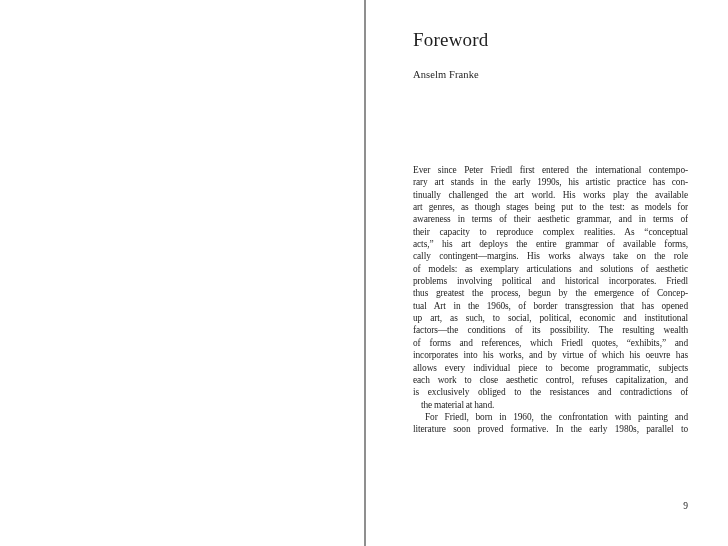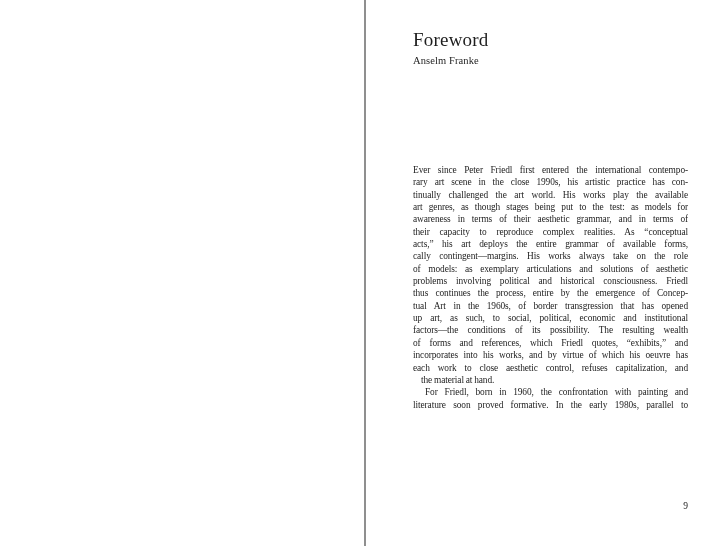"Anselm Franke" .author-name { top: 55px -> 69px }
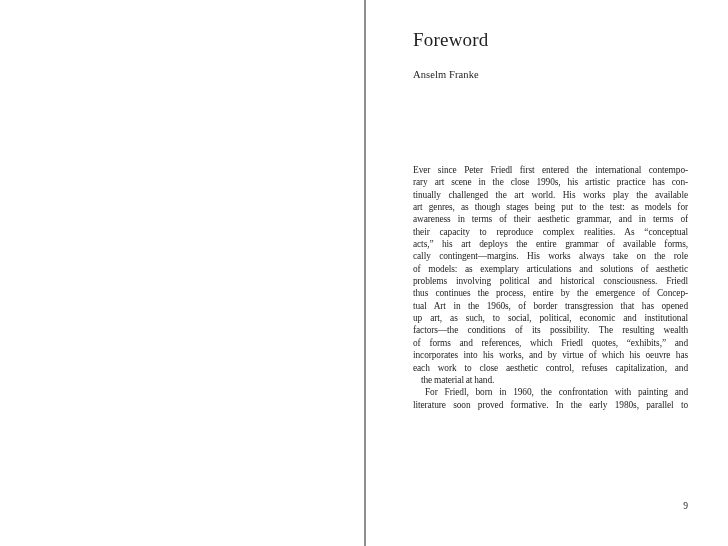"rary art scene in the" div.line { text: scene in the close -> stands in the early }
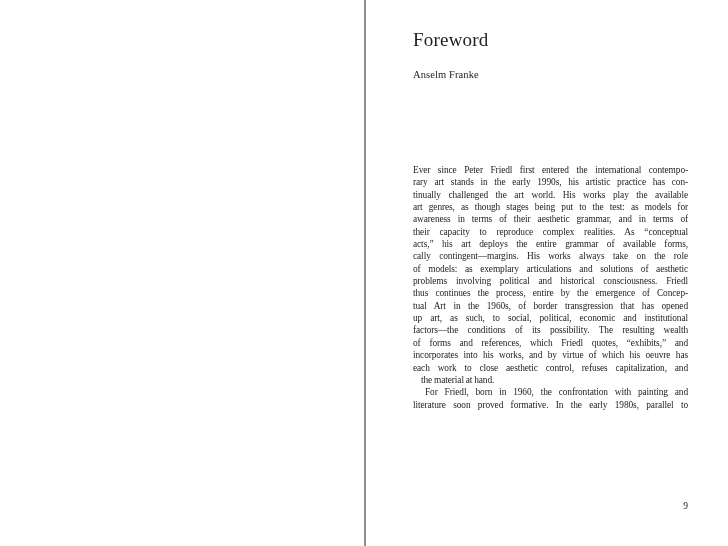"problems involving political and" div.line { text: consciousness -> incorporates }
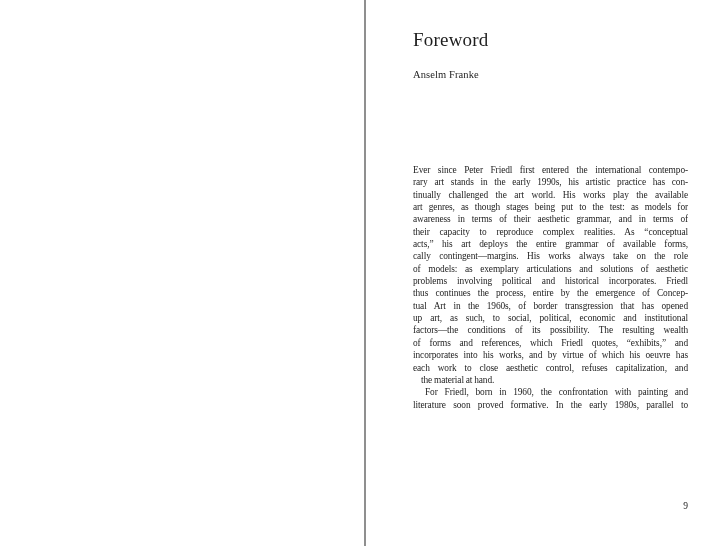"thus continues the process, entire" div.line { text: continues the process, entire -> greatest the process, begun }
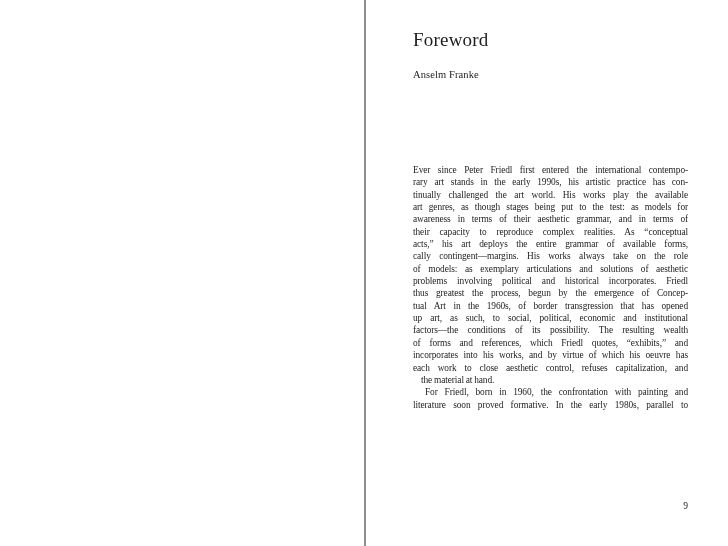"allows every individual piece to" div.line { html: none -> <div>allows every individual piece to become programmatic, subjects</div> }
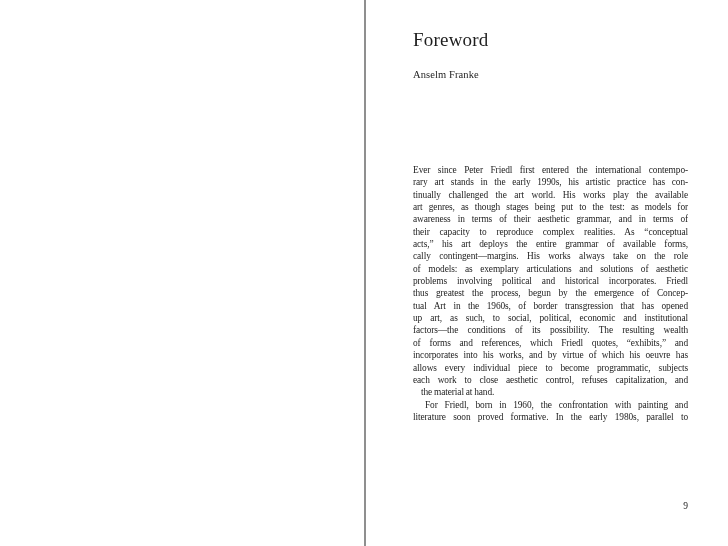"is exclusively obliged to the" div.line { html: none -> <div>is exclusively obliged to the resistances and contradictions of</div> }
